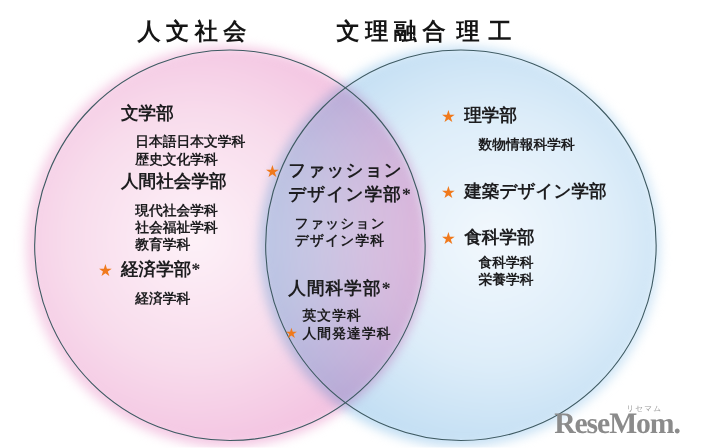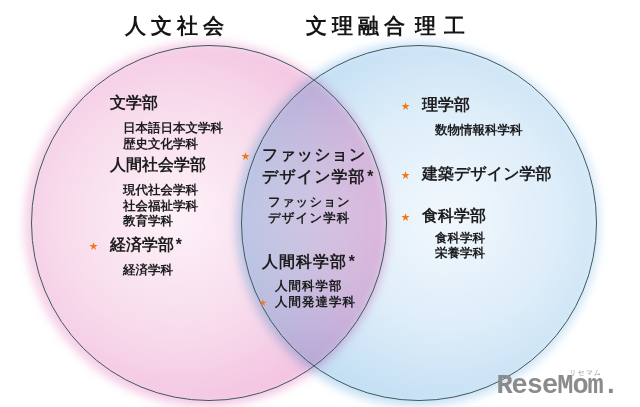"人文社会" .stage { font-family: Liberation Mono, monospace -> Liberation Serif, serif }
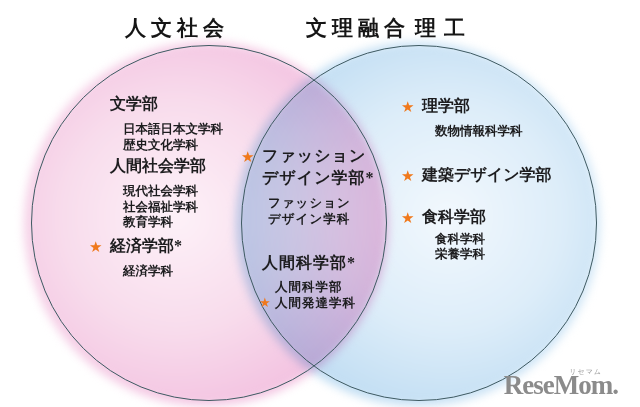"人間科学部" span { text: 人間科学部 -> 英文学科 }
